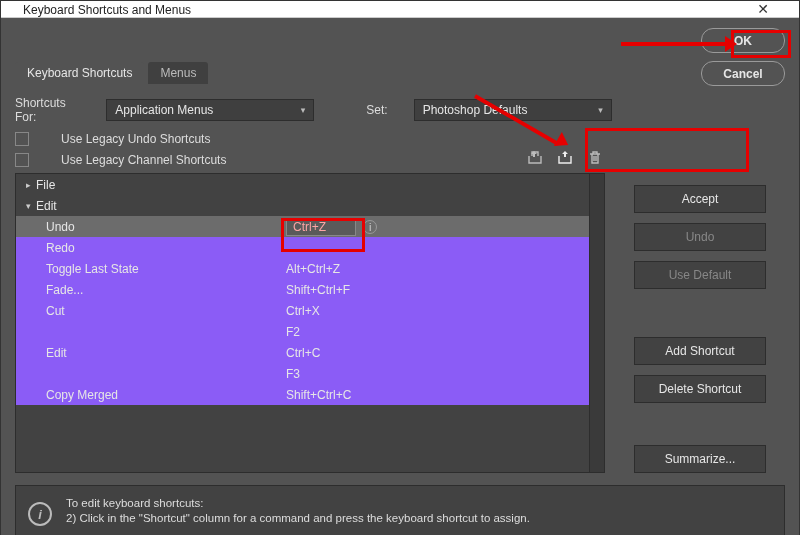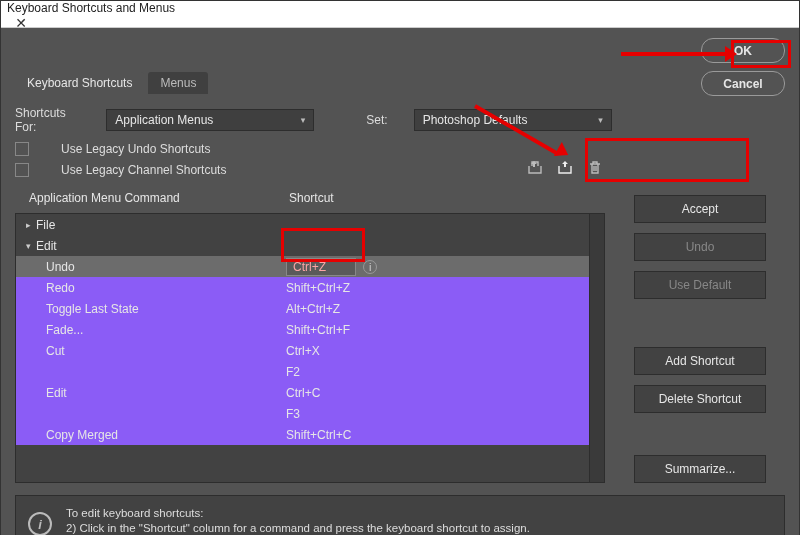"Keyboard Shortcuts and Menus" .titlebar { align-items: flex-start -> flex-end; flex-direction: column -> none; padding: 0 6px -> 0 22px }
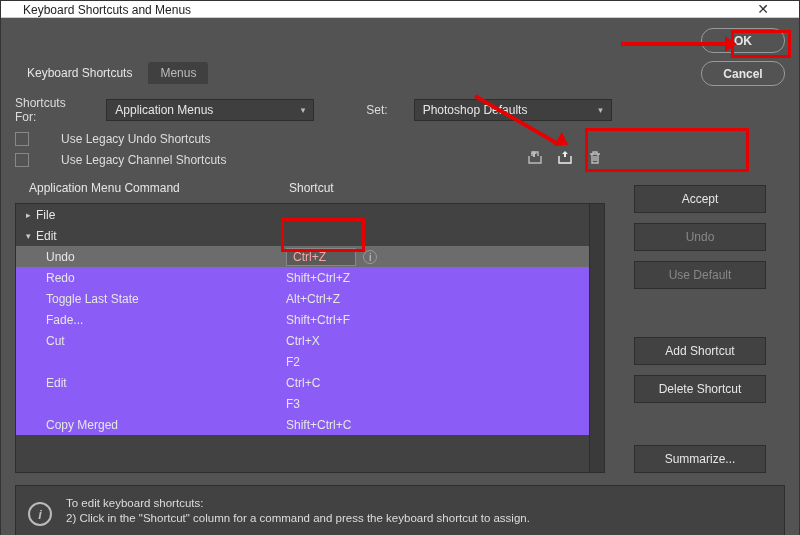"Application Menu Command" div.coltitles { html: <div> <div>Application Menu Command</div> <div>Shortcut</div> </div> -> none }
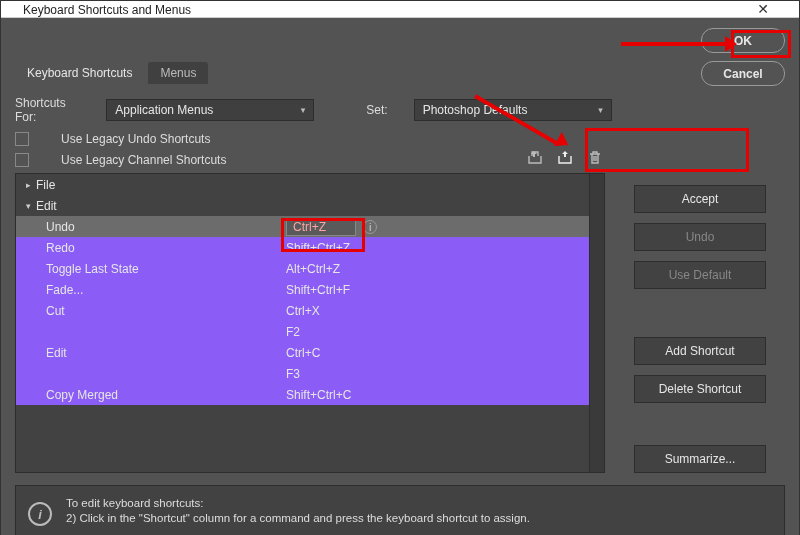"Shift+Ctrl+Z" span.cmdshort { html: <span>Shift+Ctrl+Z</span> -> none }
